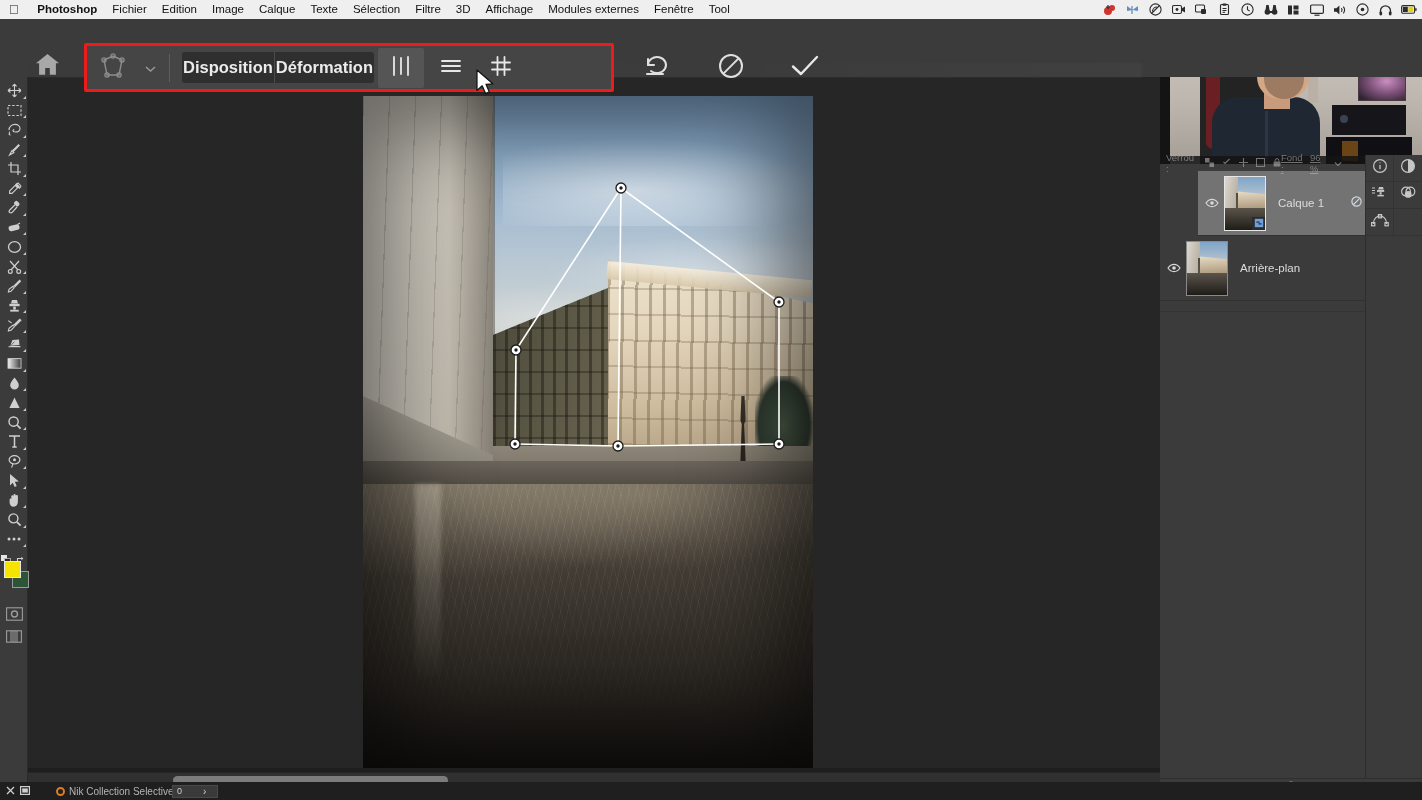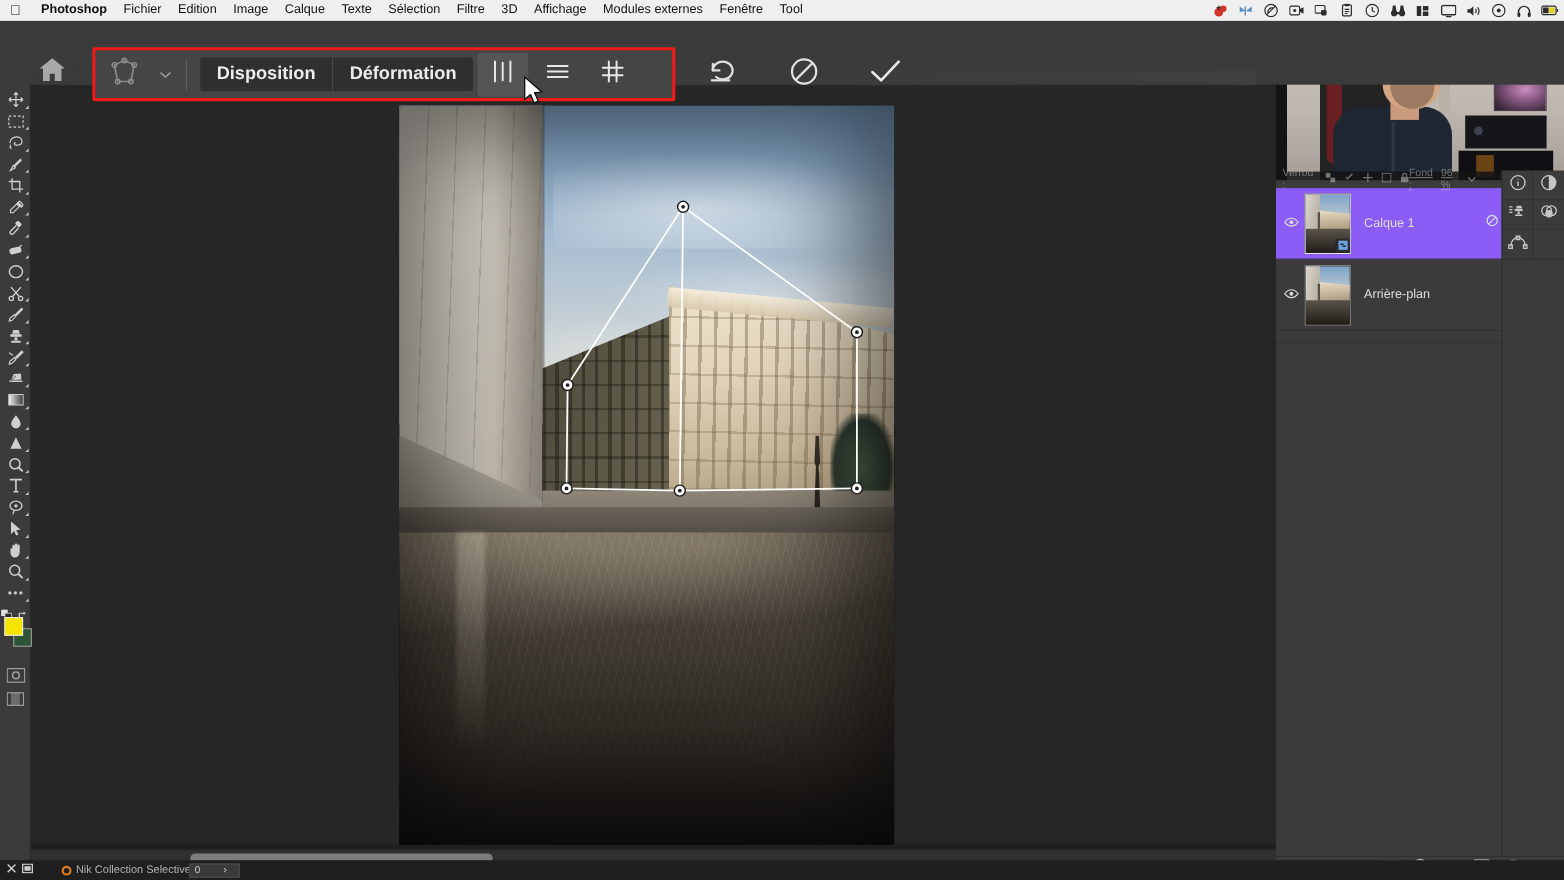"Disposition" .seg-btn { padding: 0 15px -> 0 1px }
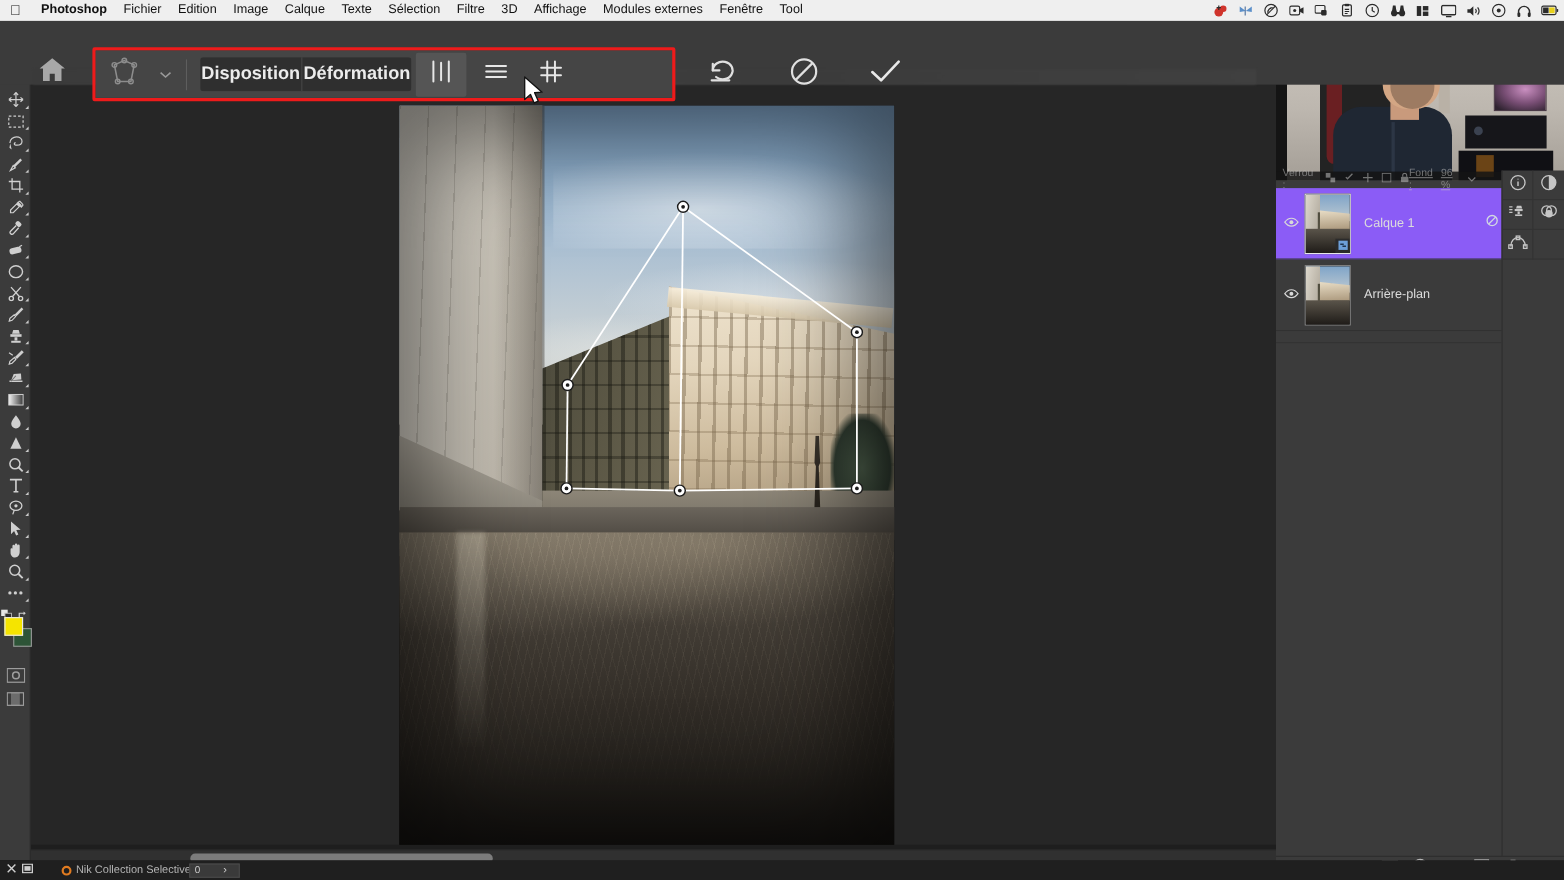"Calque 1" .layer-row.selected { background: #8b5cf6 -> #737373; margin-left: none -> 38px }
